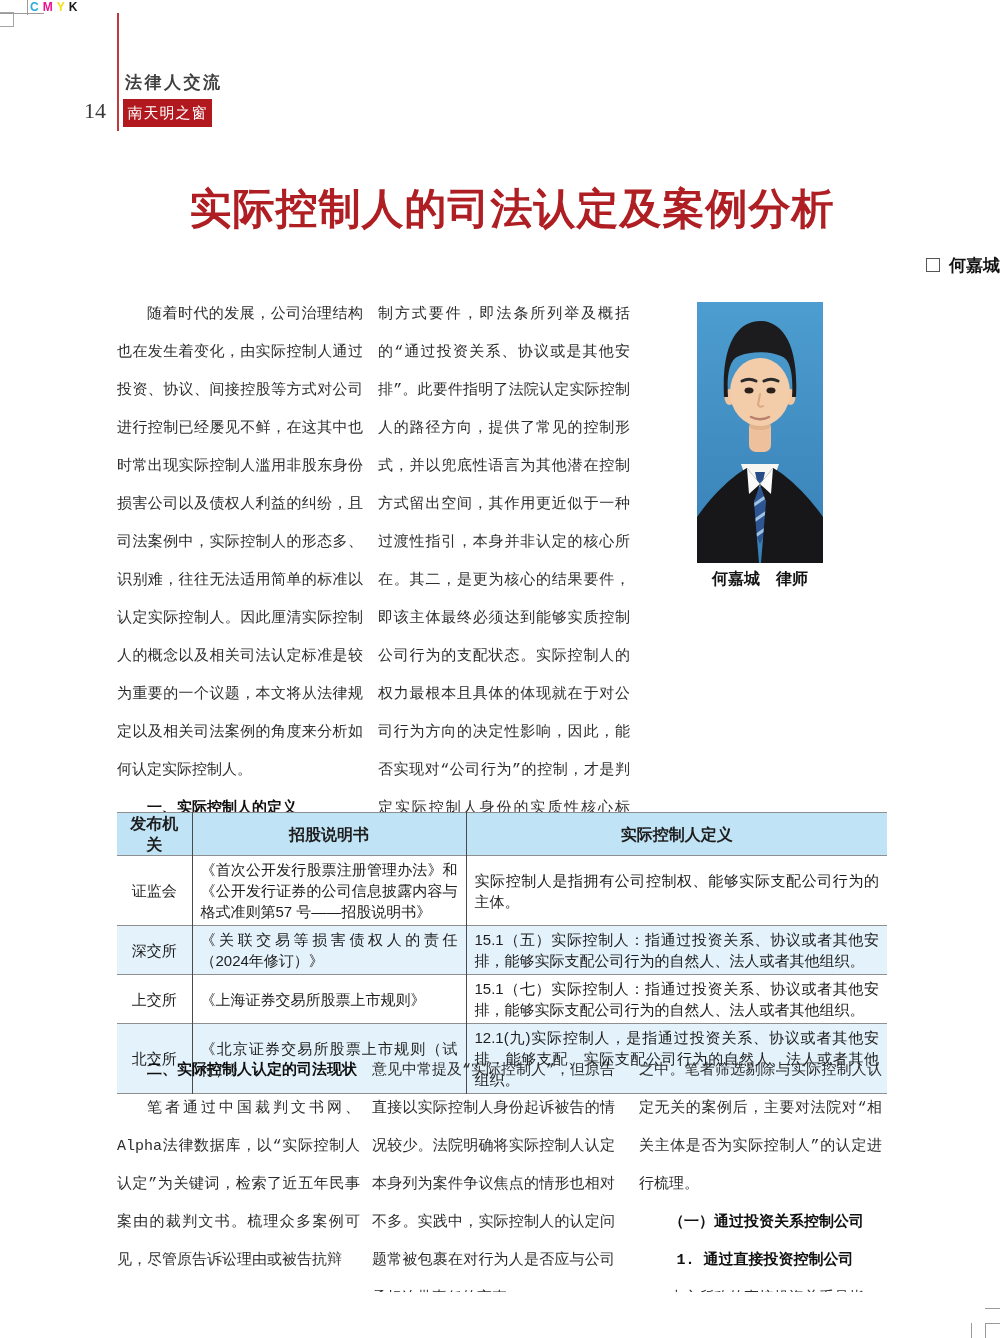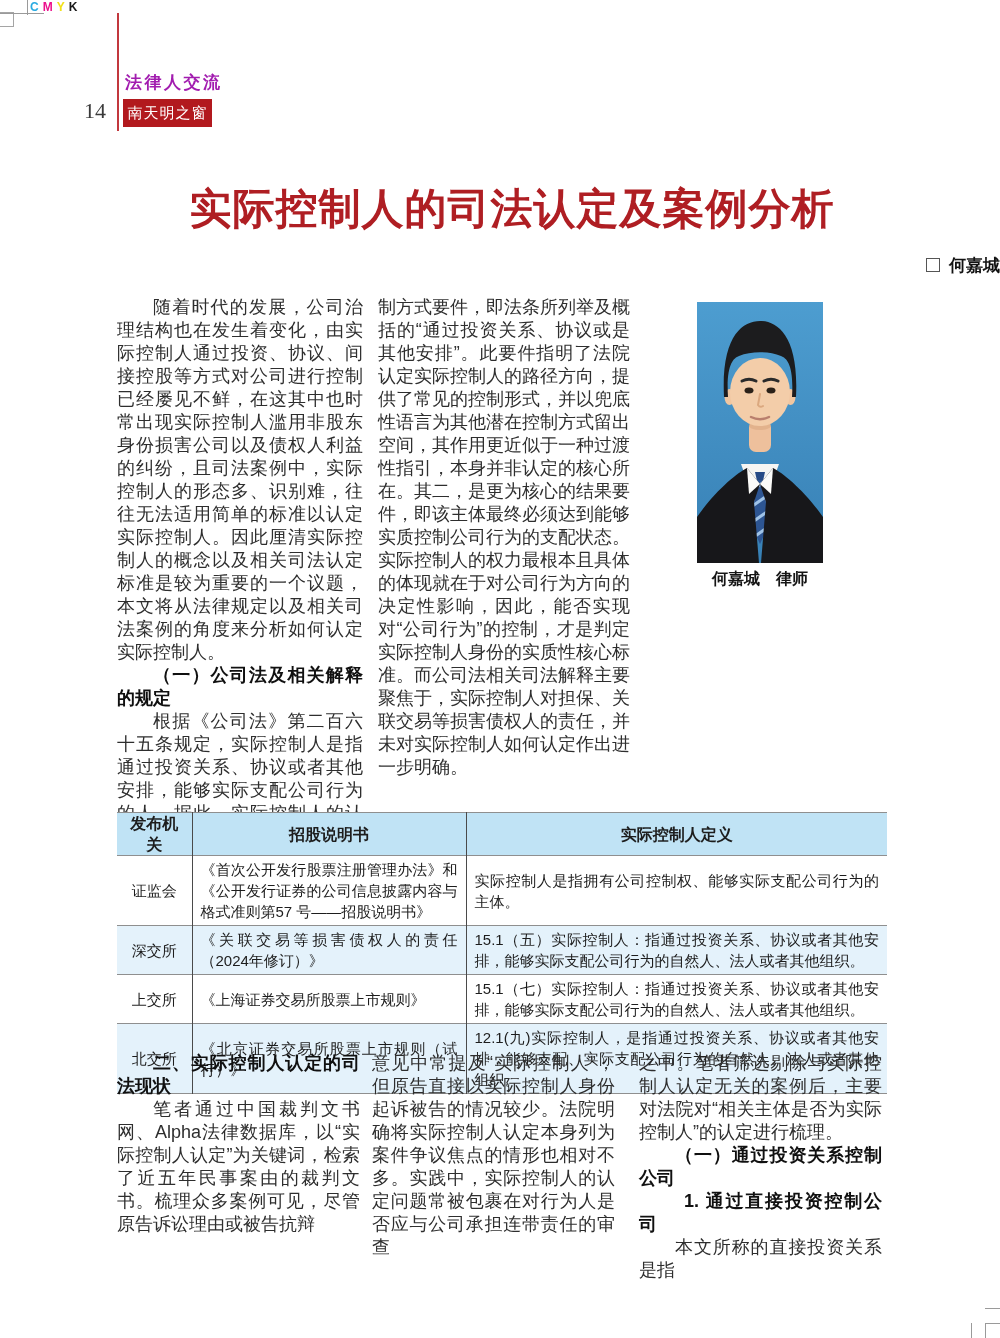"法律人交流" .section-title { color: #a21caf -> #404040 }
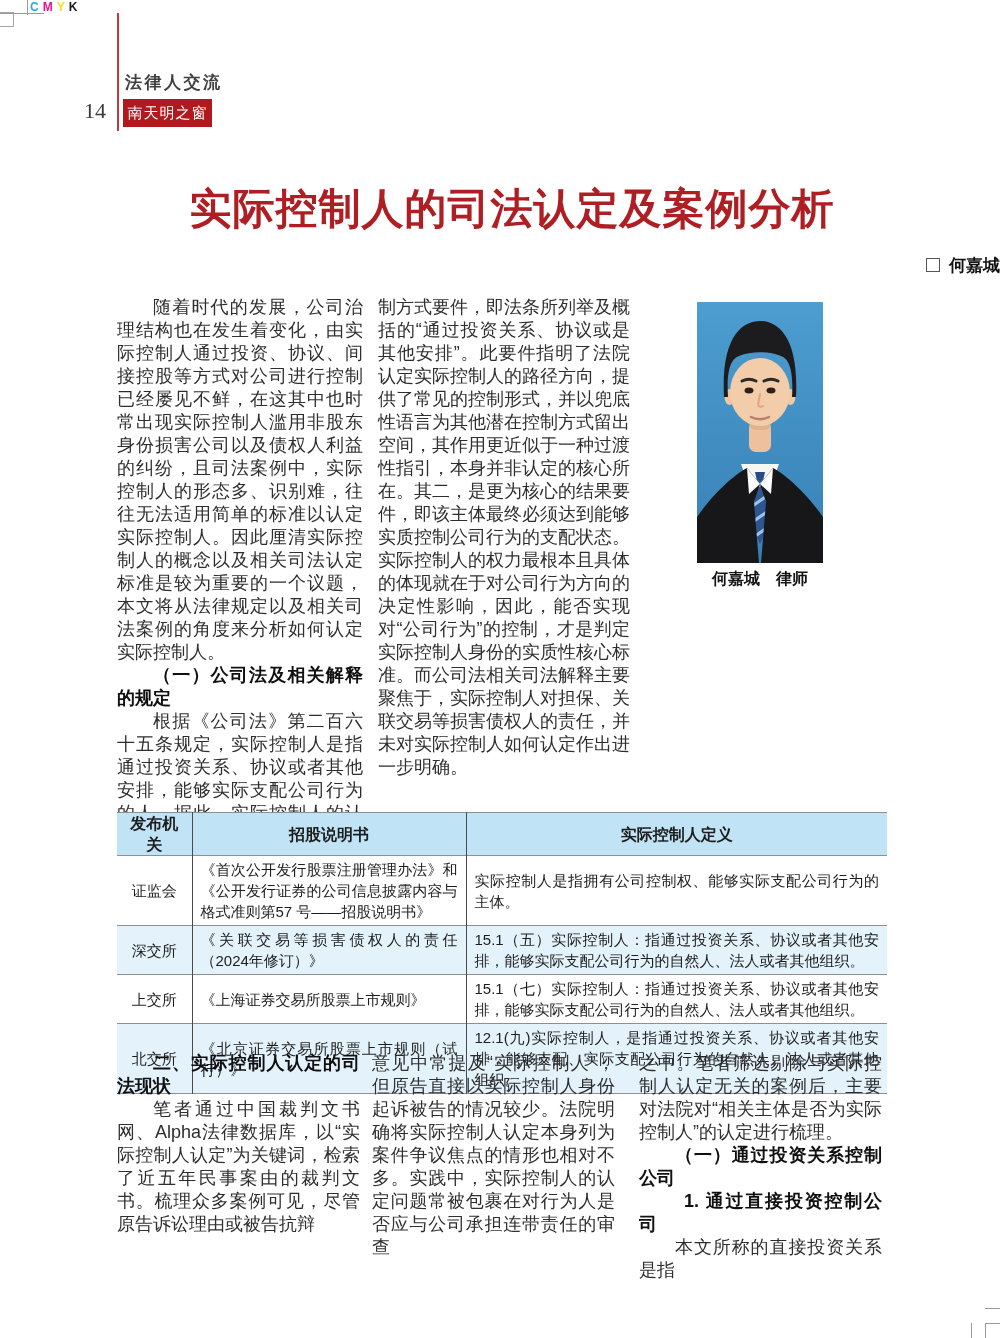"随着时代的发展，公司治理结构也在发生着变化，由实际控制人通过投资、协议、间接控股" .col { font-family: none -> Liberation Mono, monospace; font-size: 18px -> 15px; line-height: 23px -> 38px }
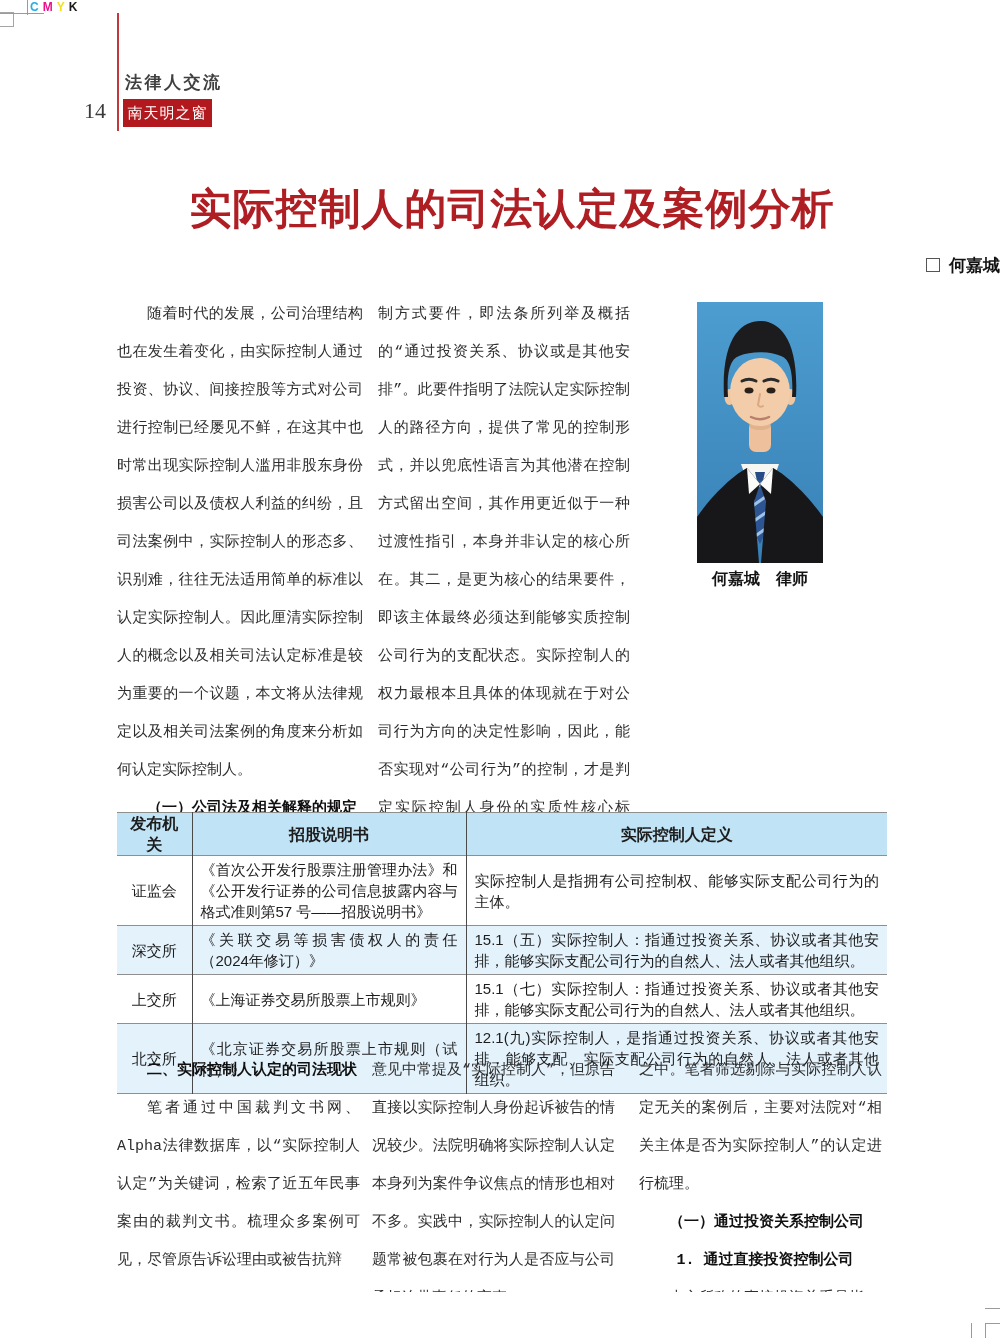"一、实际控制人的定义" p.hd { html: none -> <p>一、实际控制人的定义</p> }
